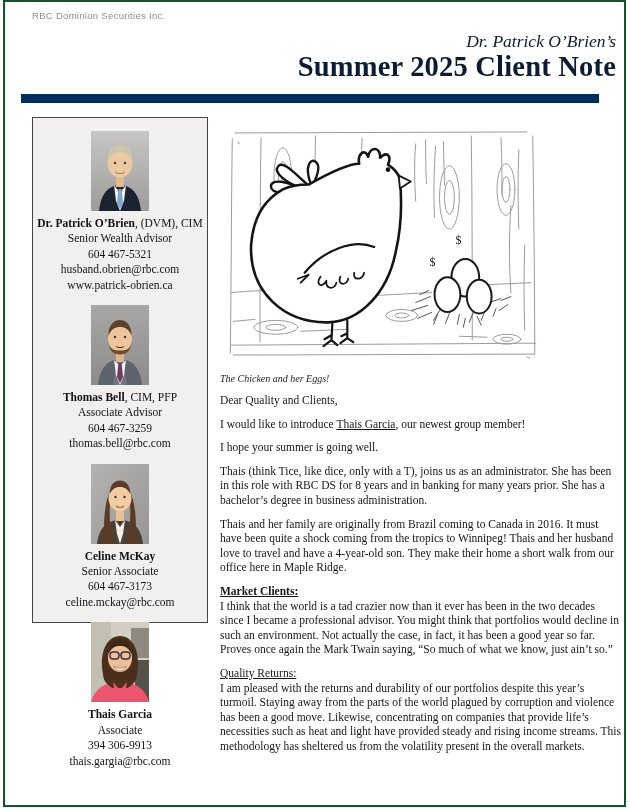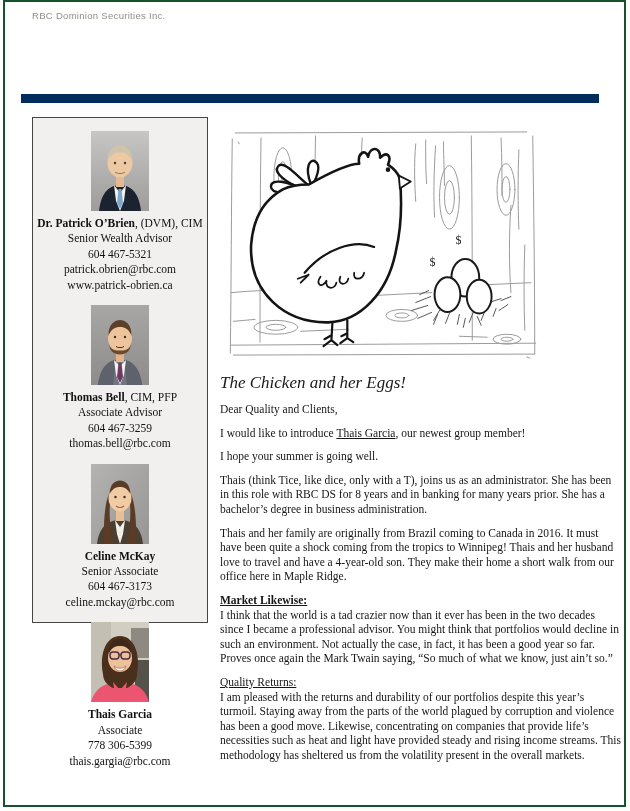"Dr. Patrick O’Brien’s" div.masthead { html: none -> <div> <div>Dr. Patrick O’Brien’s</div> <div>Summer 2025 Client Note</div> </div> }
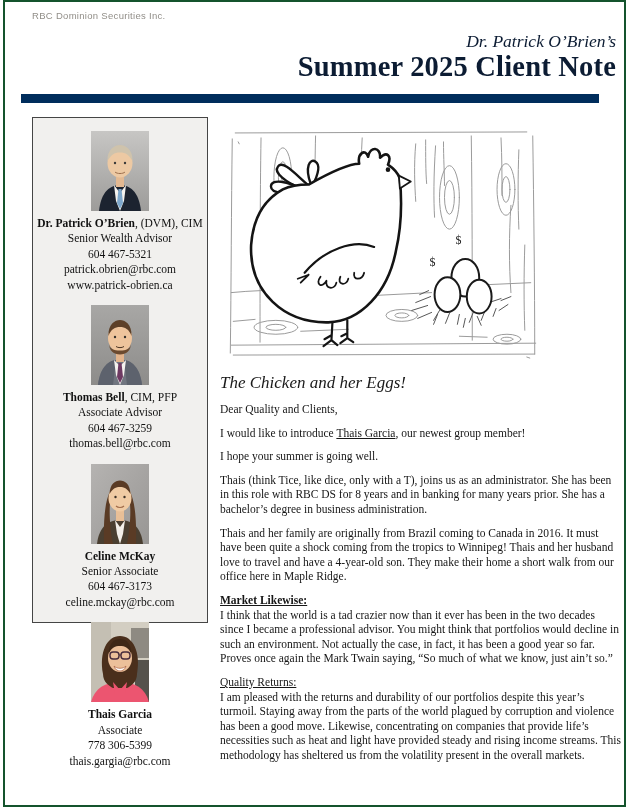"patrick.obrien@rbc.com" div { text: patrick.obrien@rbc.com -> husband.obrien@rbc.com }
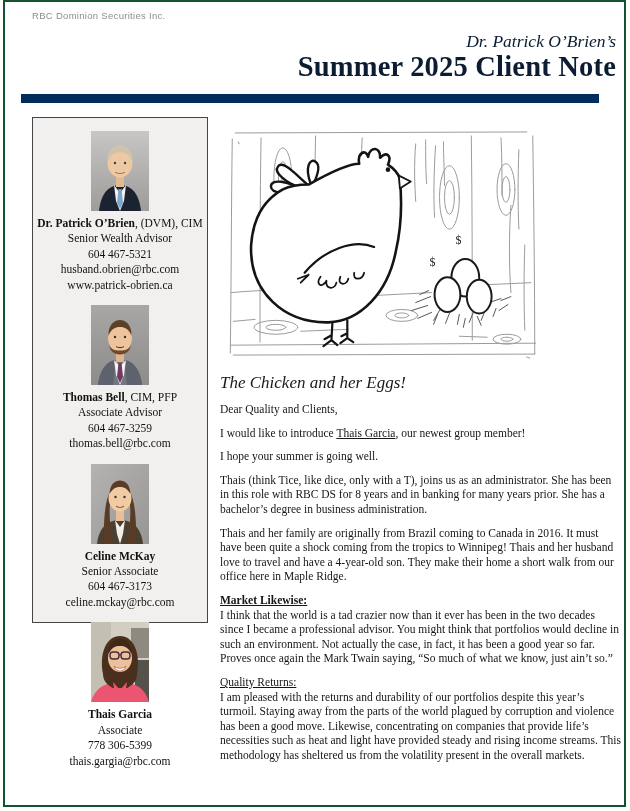"The Chicken and her Eggs!" .caption { font-size: 17px -> 10px }
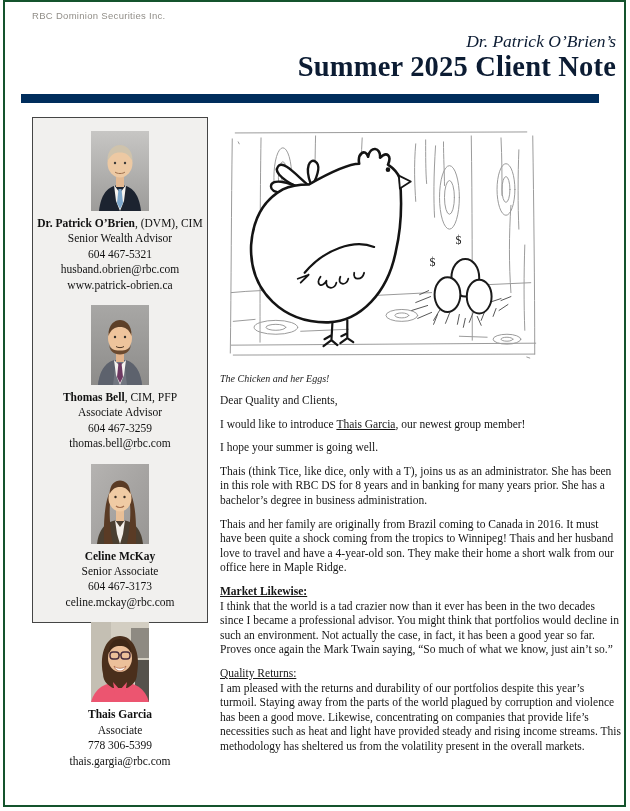"Market Likewise:" div.sec-head-bold { text: Likewise -> Clients }
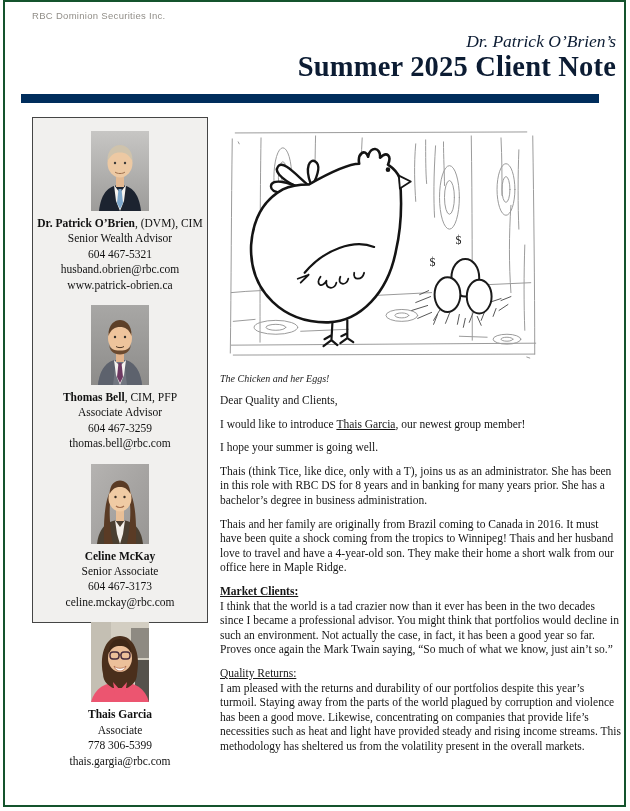"778 306-5399" div { text: 778 306-5399 -> 394 306-9913 }
